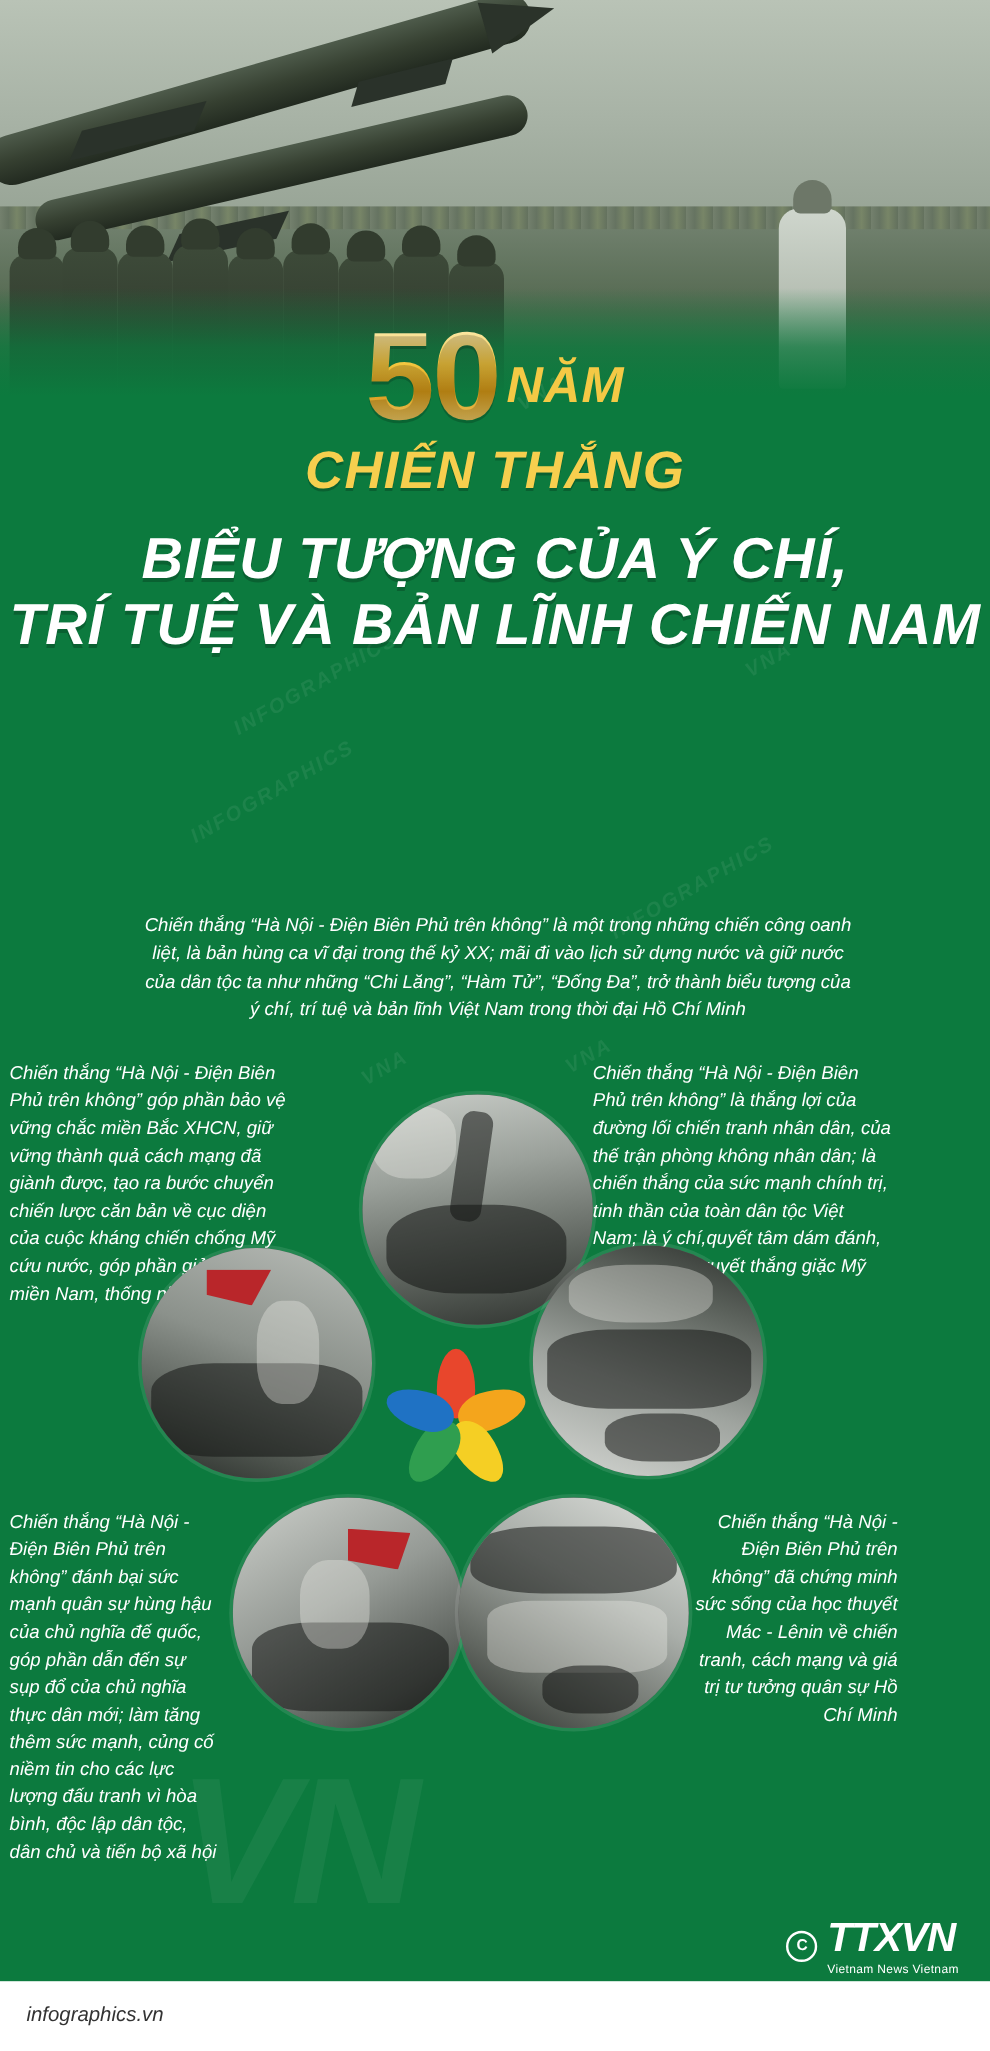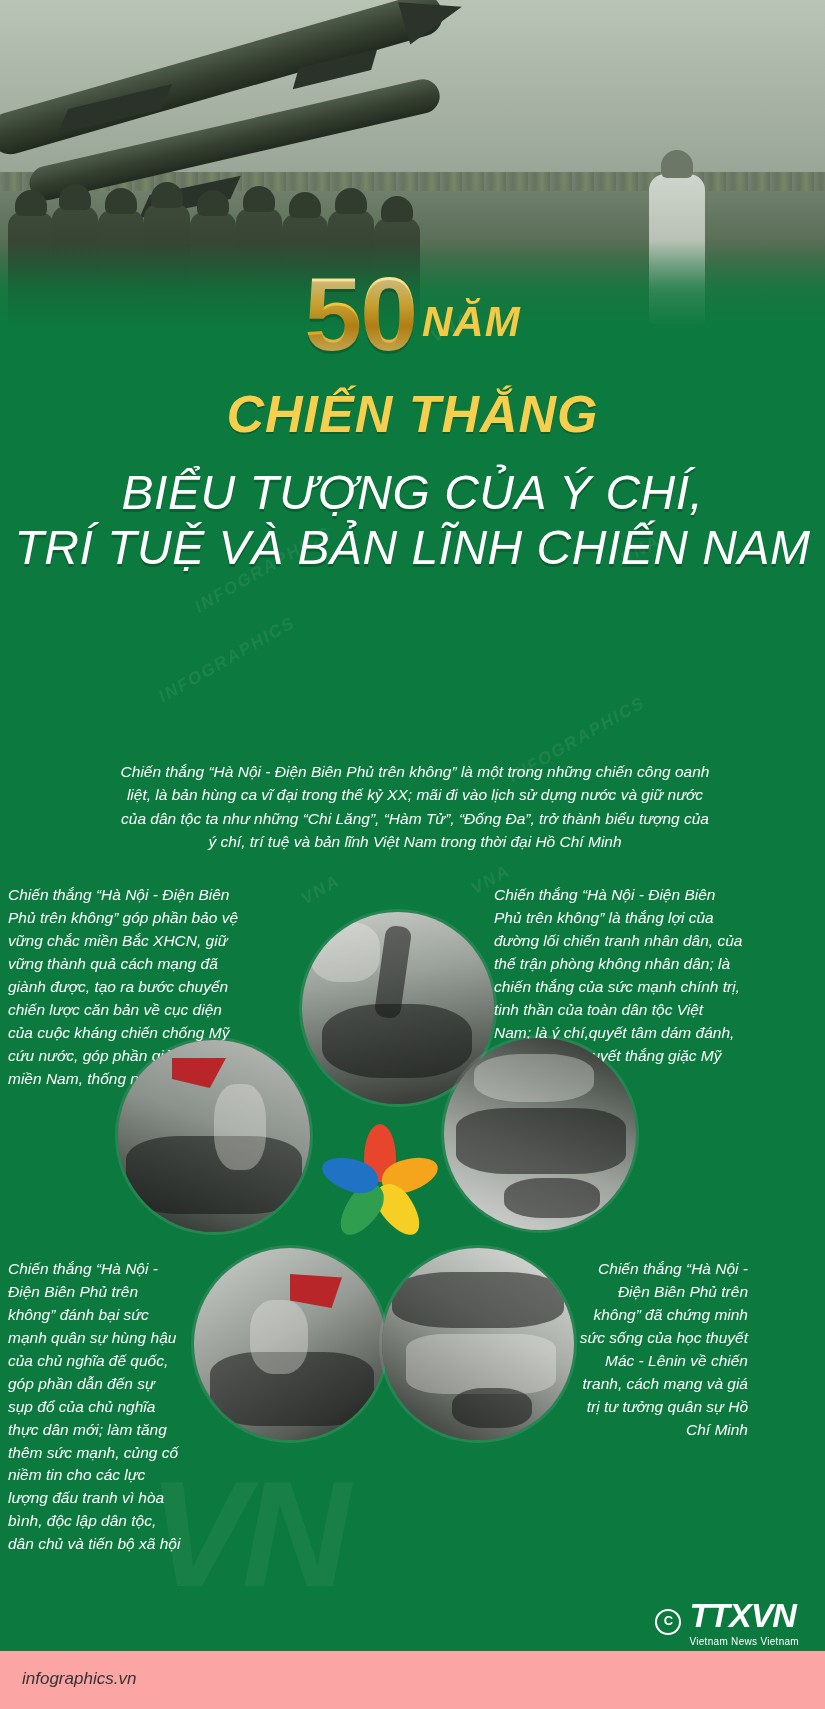"CHIẾN THẮNG" .chien-thang { font-size: 52px -> 44px; margin-top: 22px -> 6px }
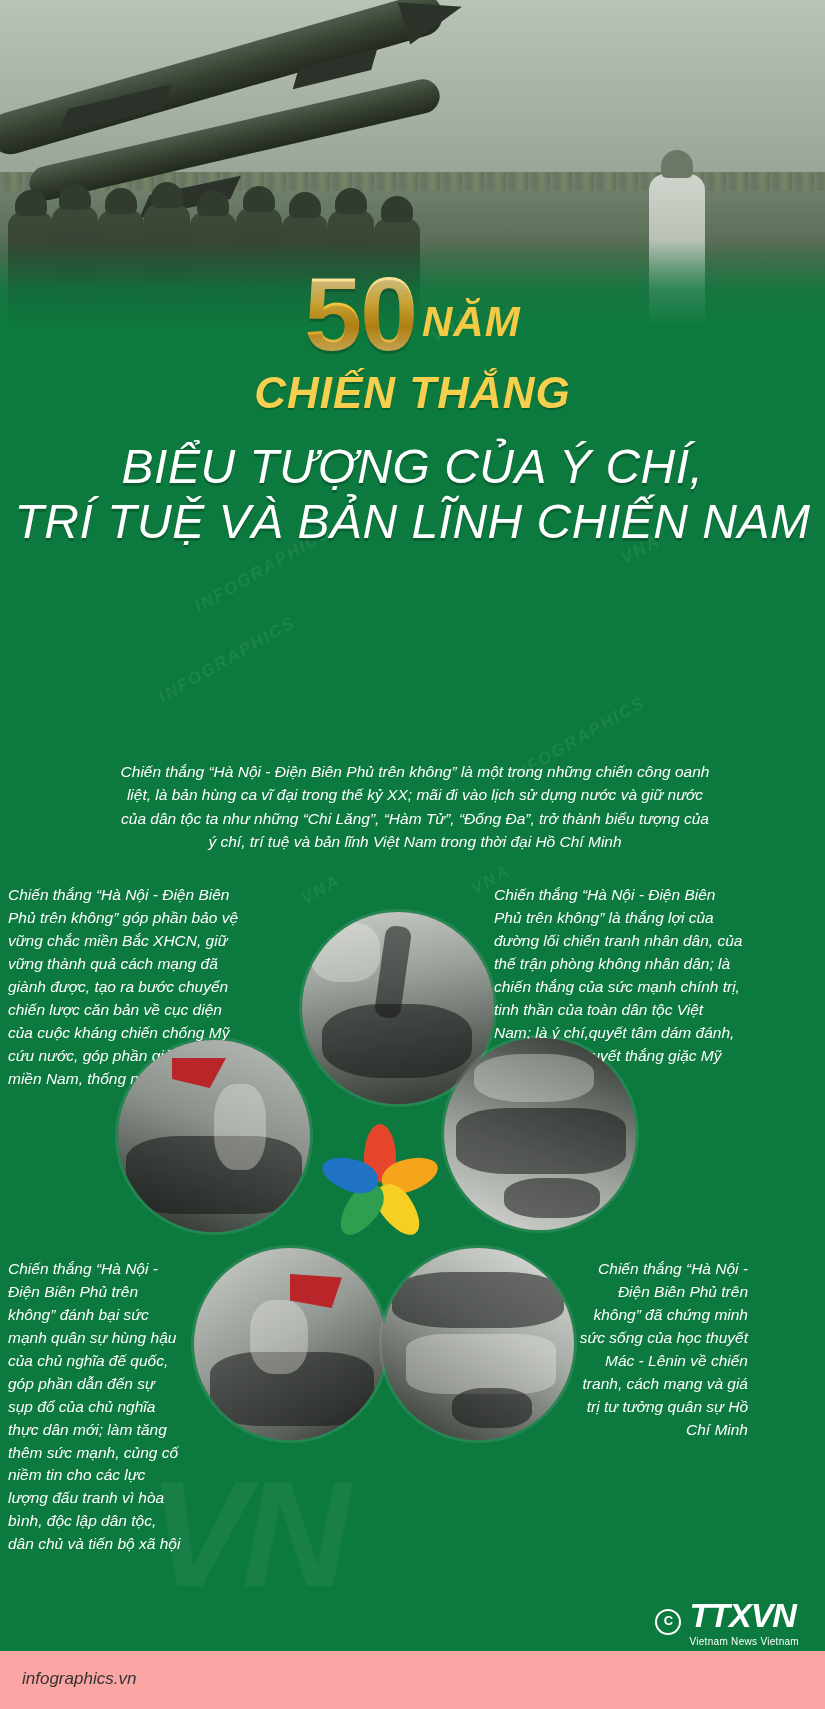"BIỂU TƯỢNG CỦA Ý CHÍ," .headline { font-weight: normal -> bold }
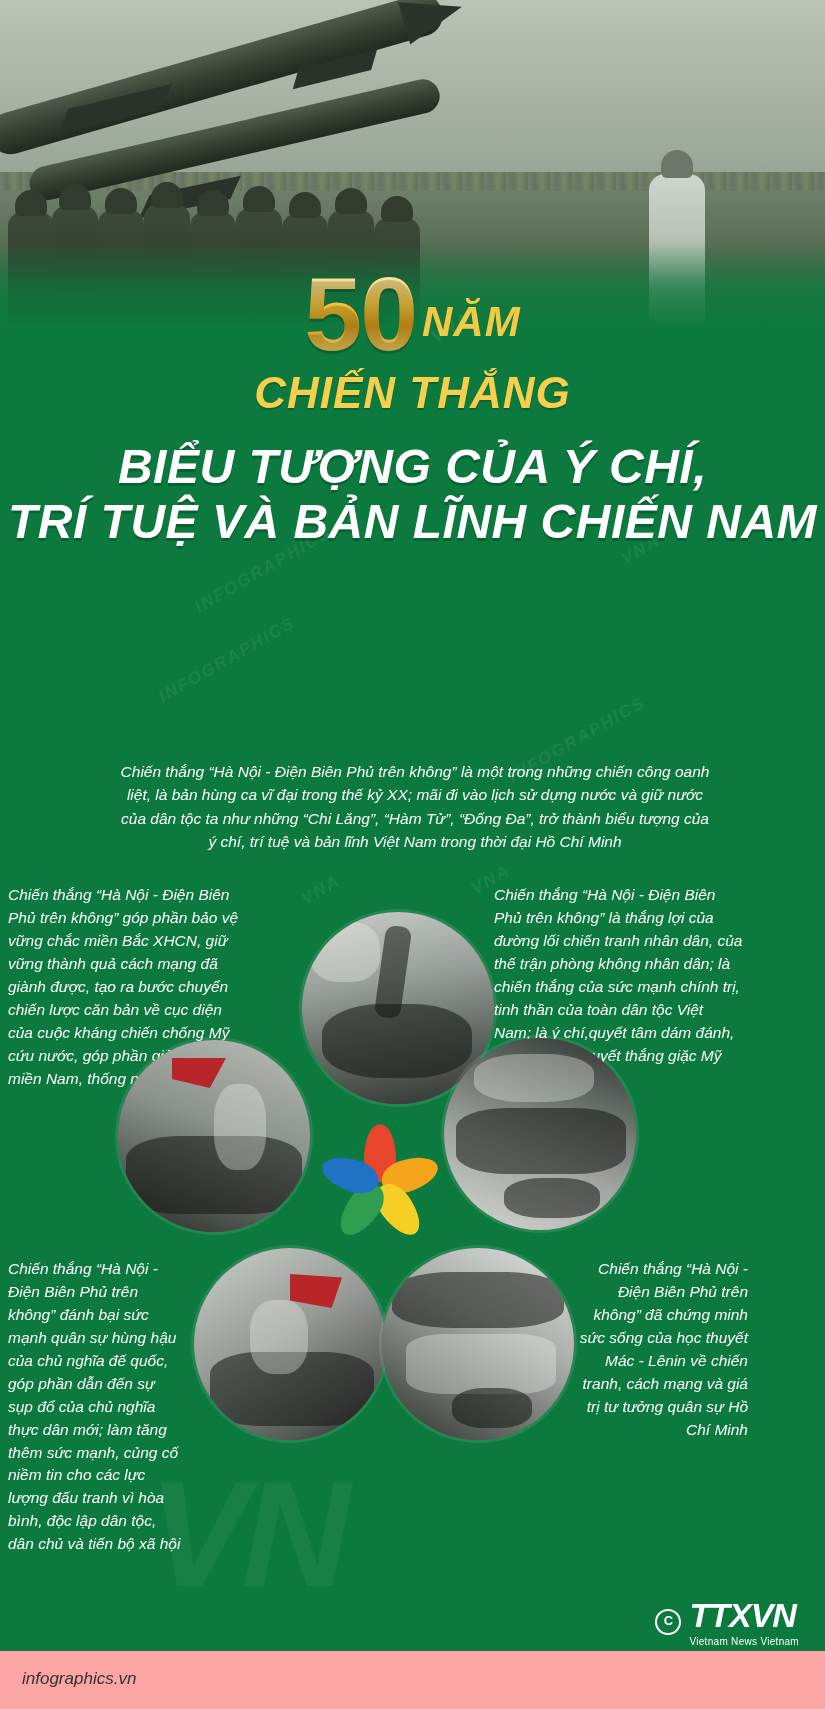"infographics.vn" .footer { background: #fca5a5 -> #ffffff }
